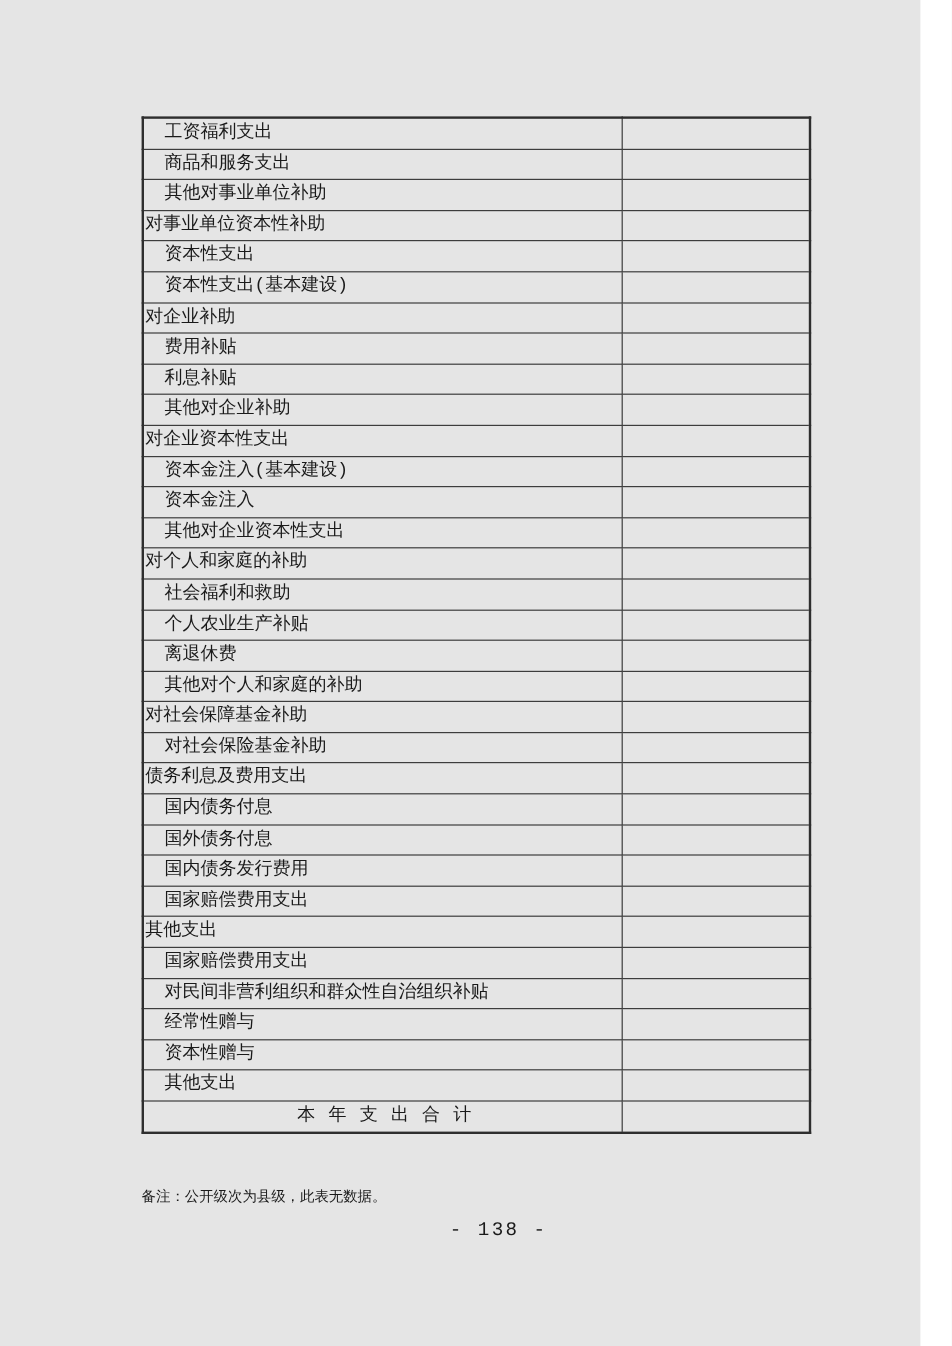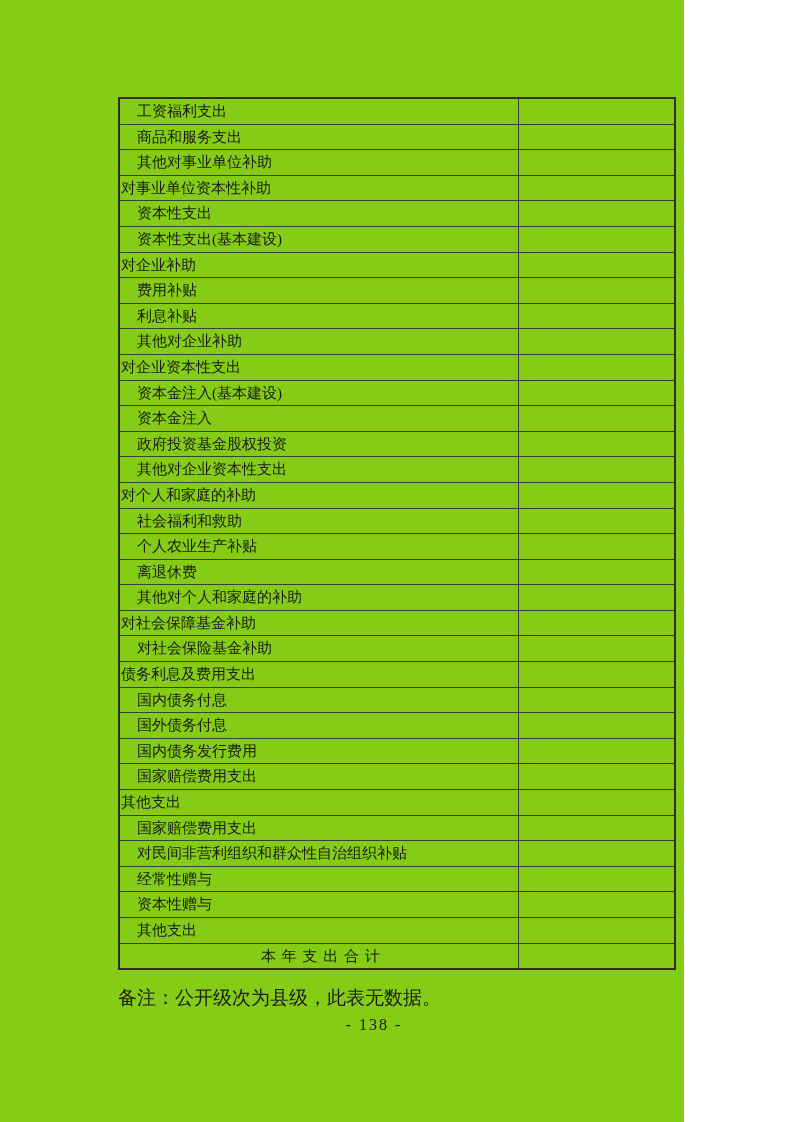"工资福利支出" .page { background: #84cc16 -> #e5e5e5; font-family: Liberation Serif, serif -> Liberation Mono, monospace; width: 684px -> 767px }
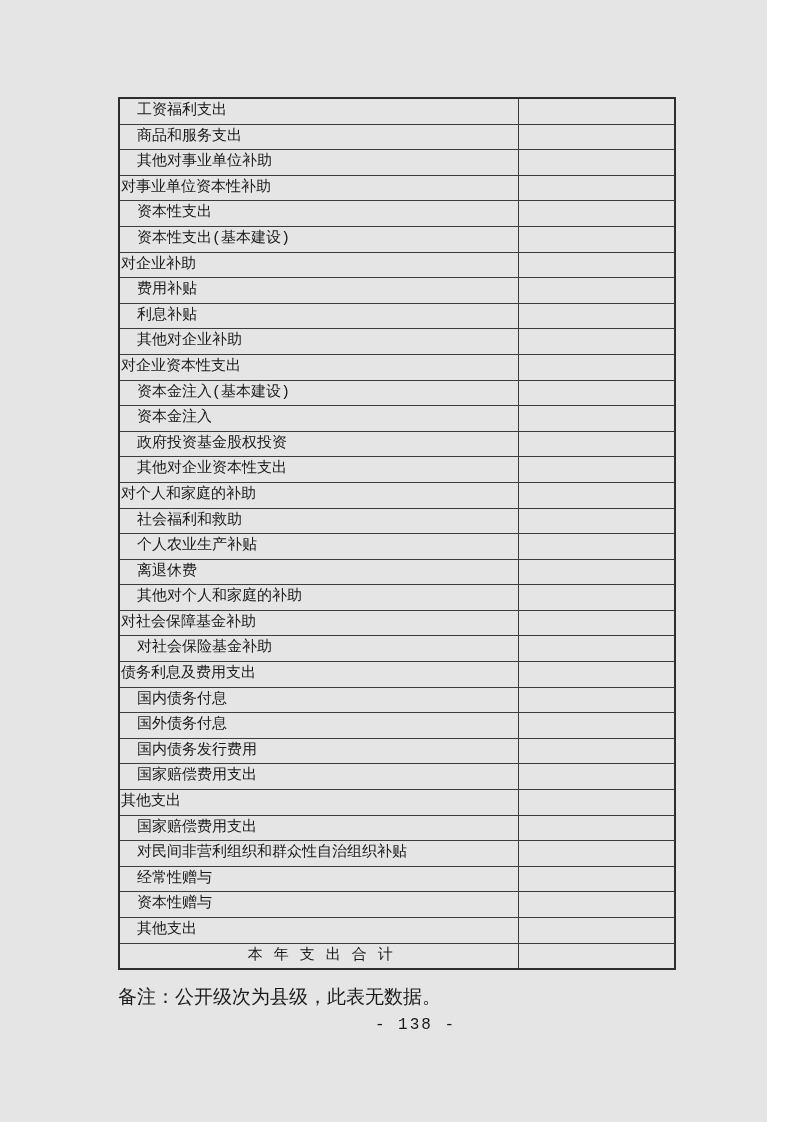"政府投资基金股权投资" tr.indent-1 { html: <tr> <td> <span>政府投资基金股权投资</span> </td> <td></td> </tr> -> none }
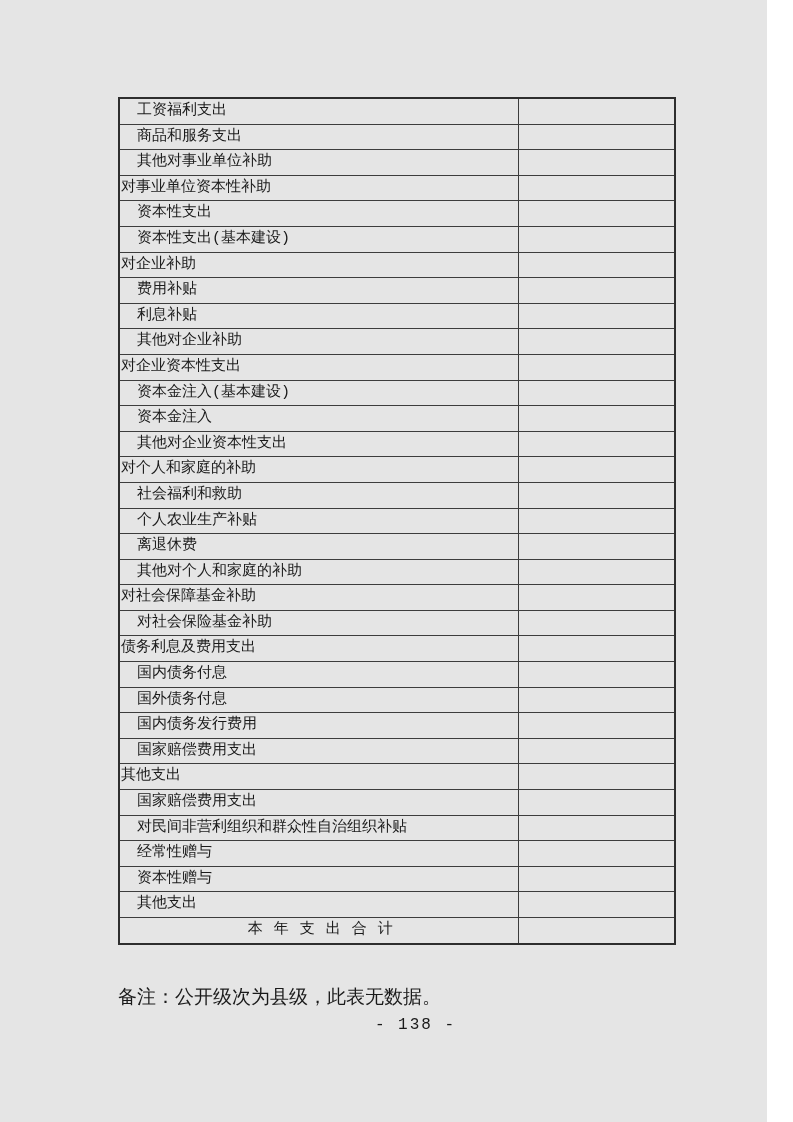"备注：公开级次为县级，此表无数据。" .footnote { font-size: 19px -> 12px }
